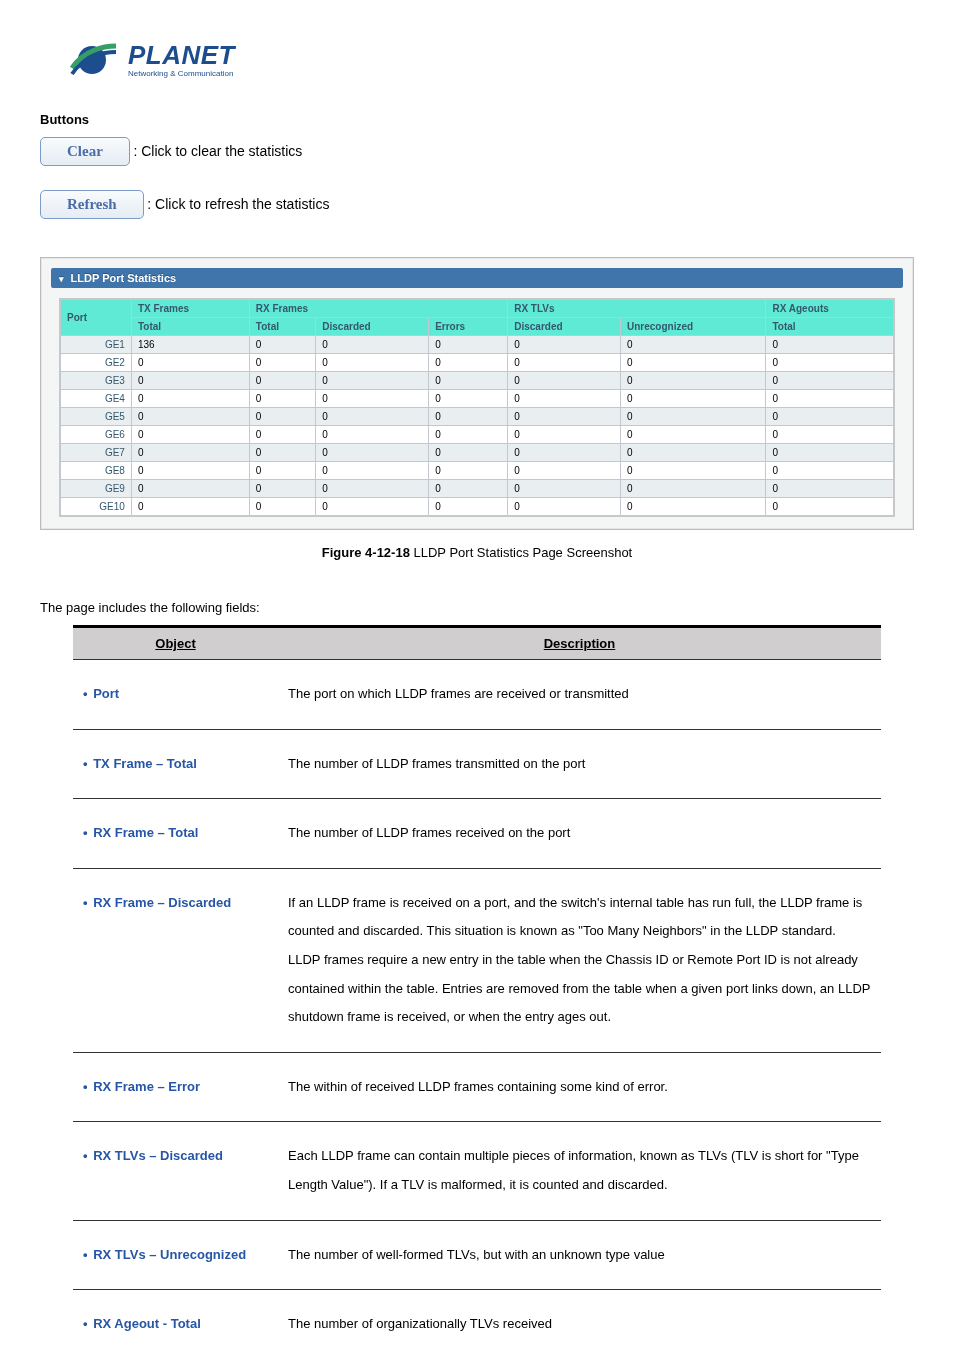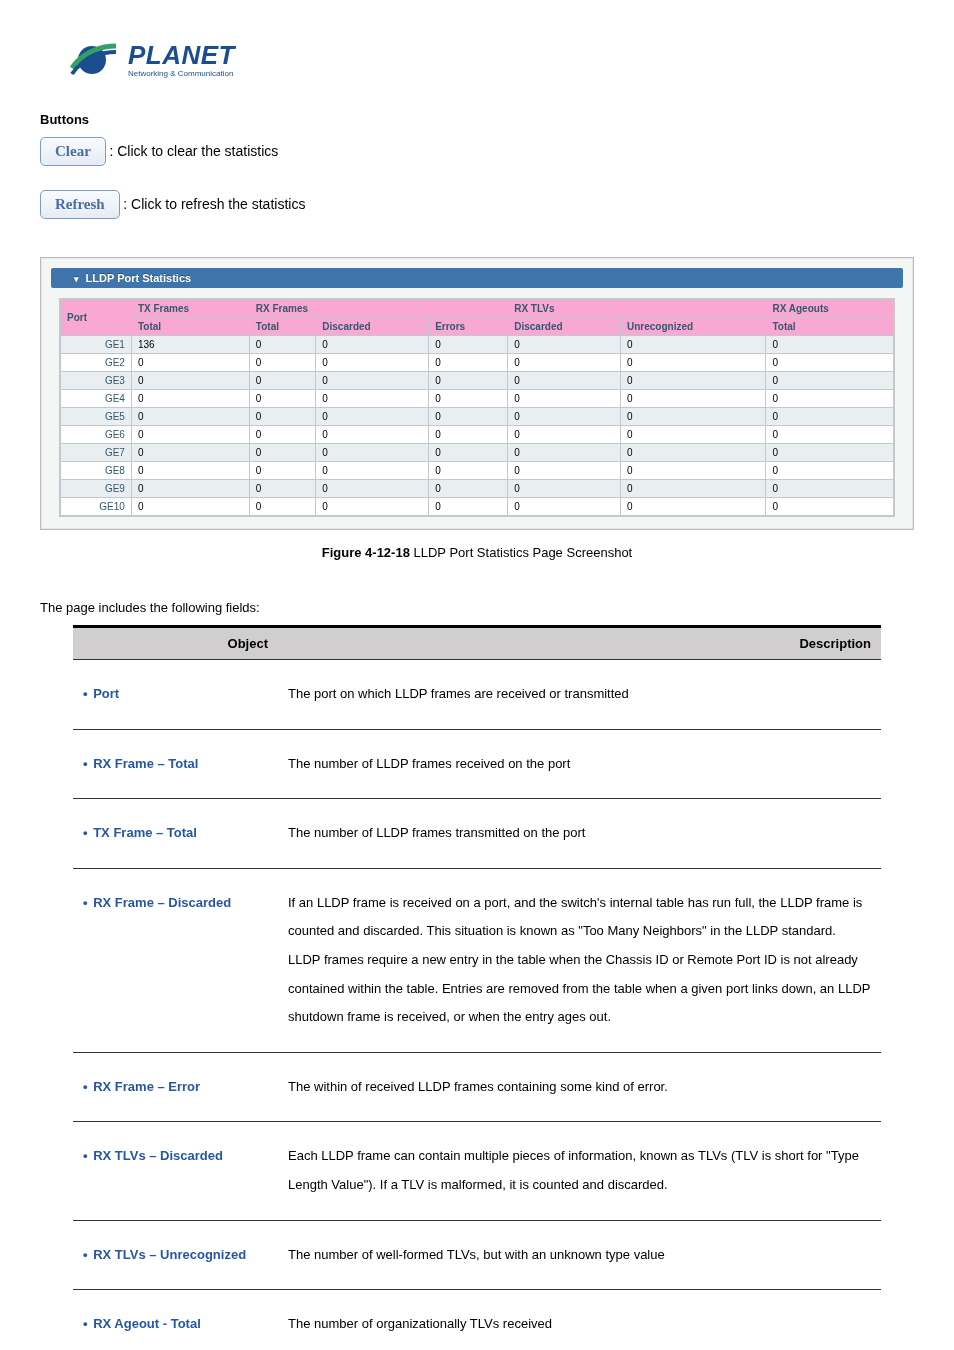"Clear" .btn { padding: 5px 14px -> 5px 26px }
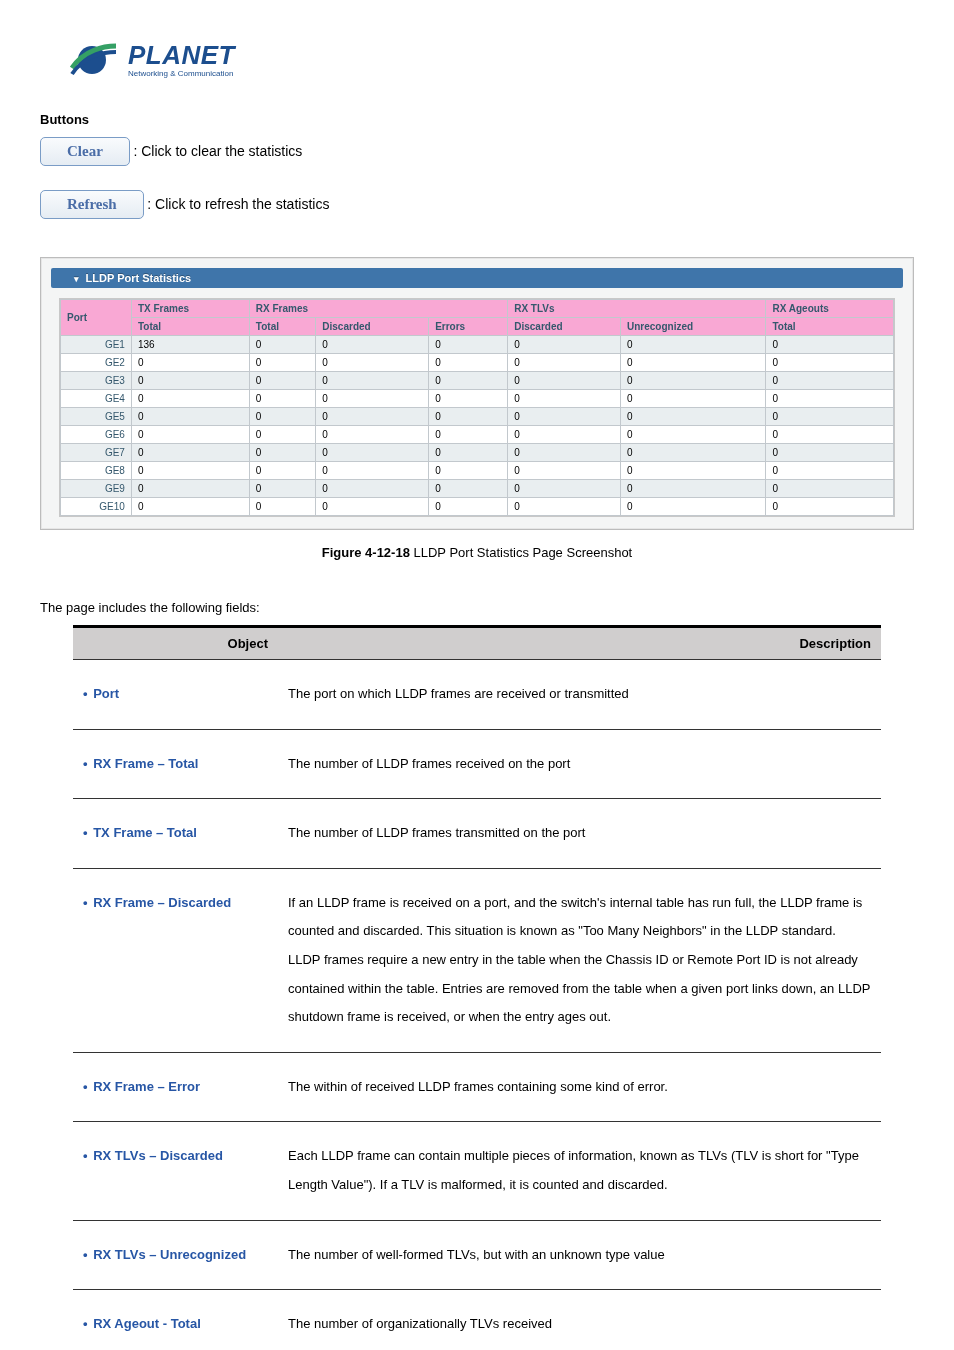"▾ LLDP Port Statistics" .stats-head { padding: 4px 23px -> 4px 8px }
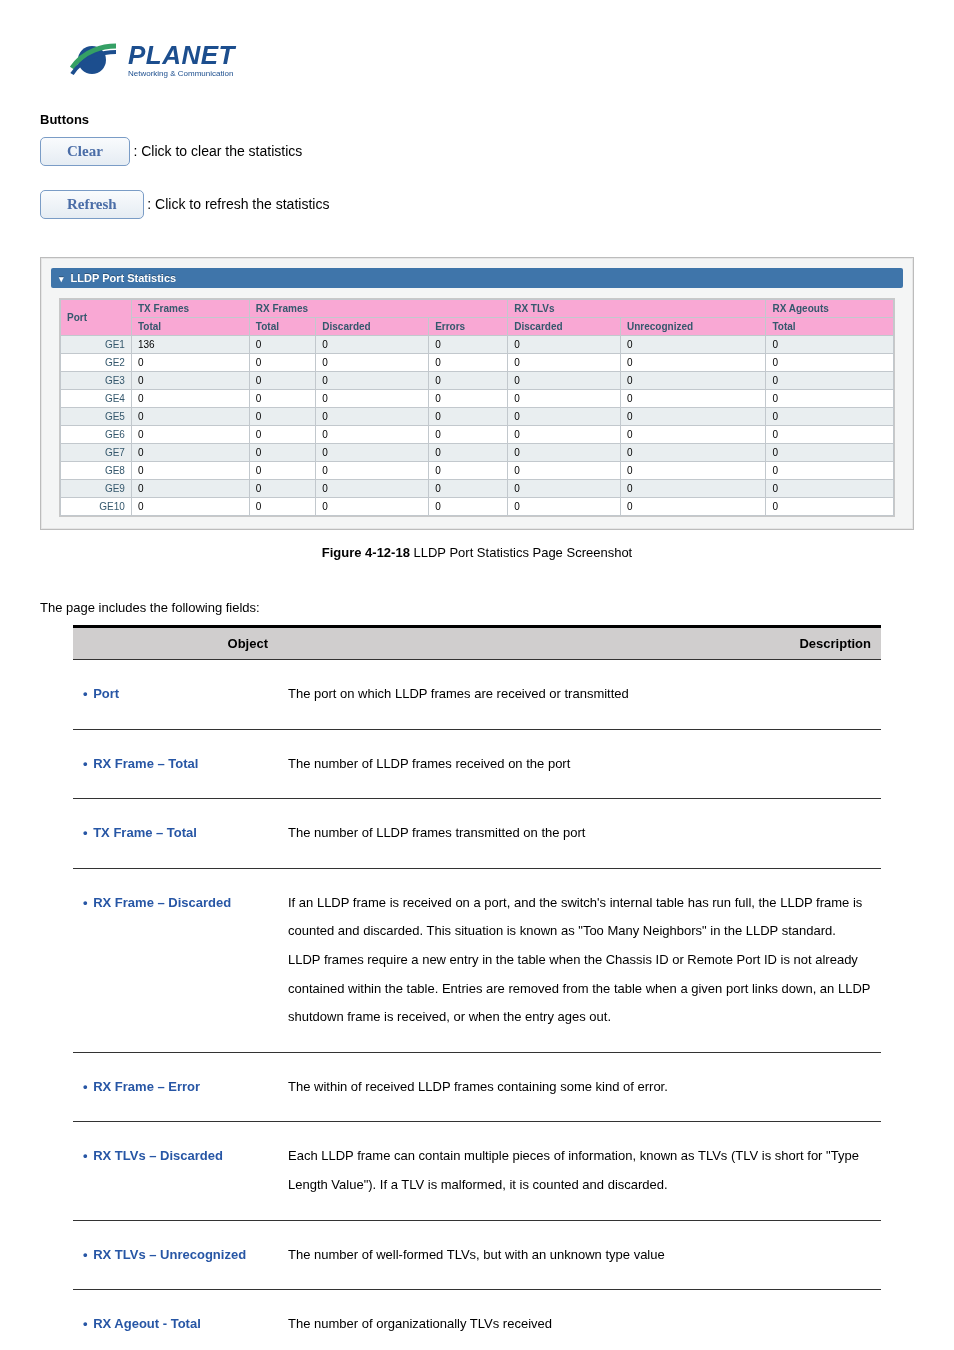"TX Frames" table.stats thead th { background: #f9a8d4 -> #5eead4 }
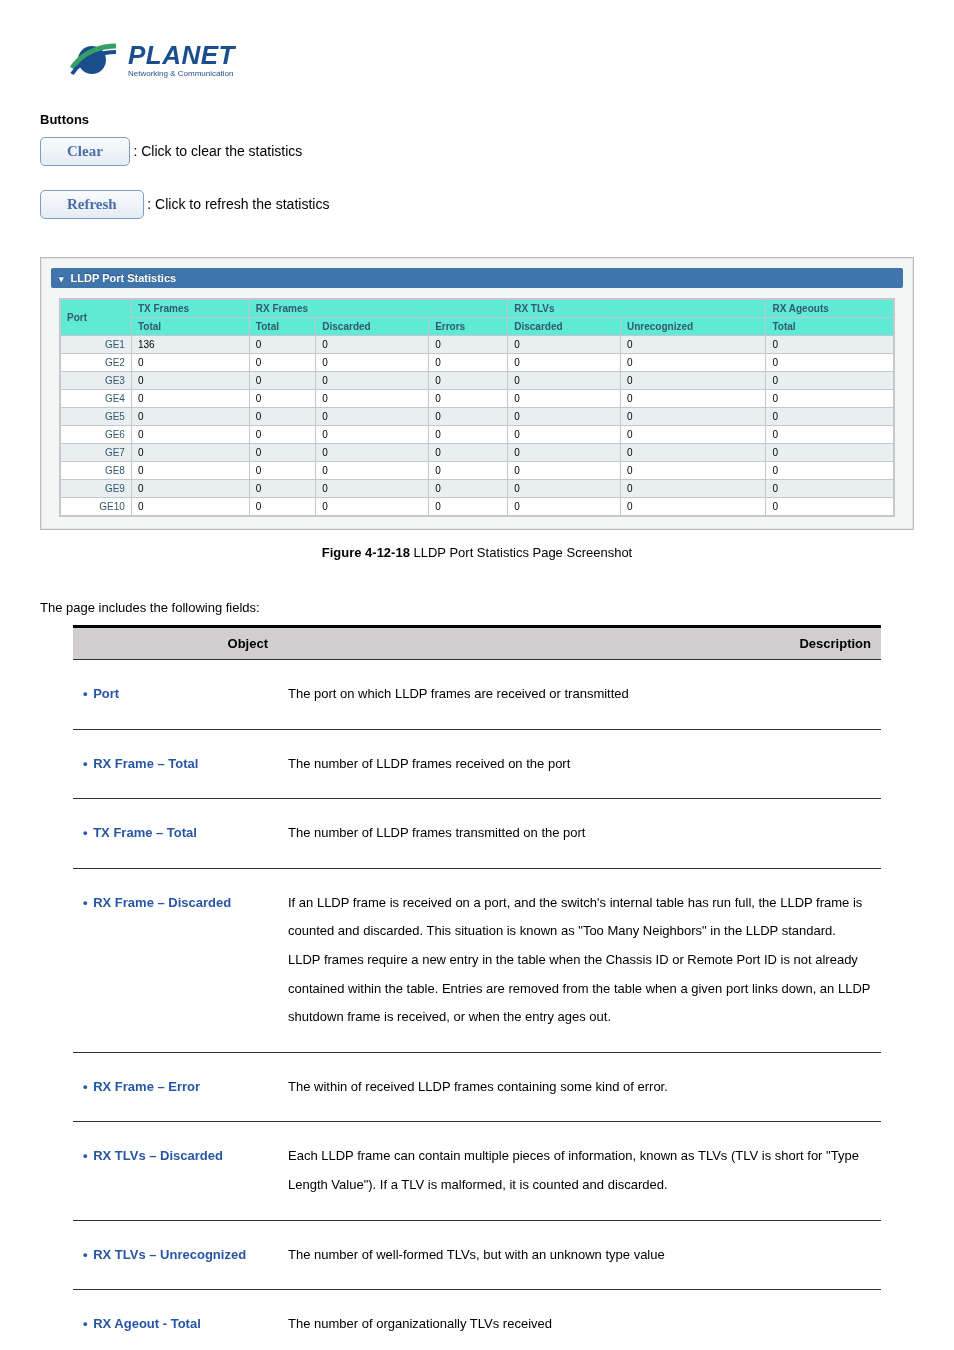"Object" table.desc th { text-align: right -> center; text-decoration: none -> underline }
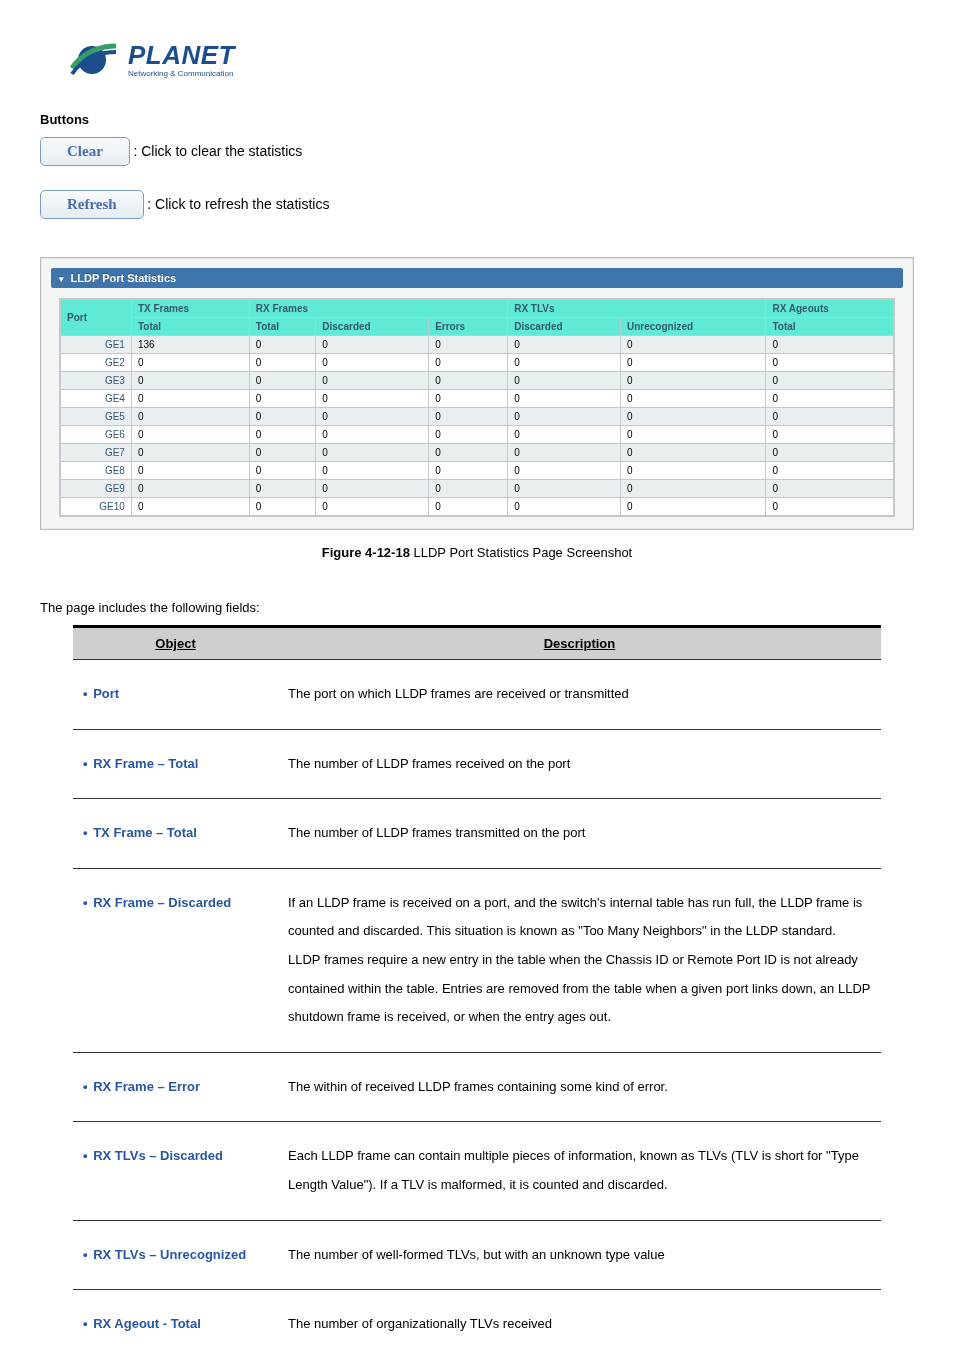"• RX Frame – Total" tr { order: before "• TX Frame – Total" -> after "• TX Frame – Total" }
